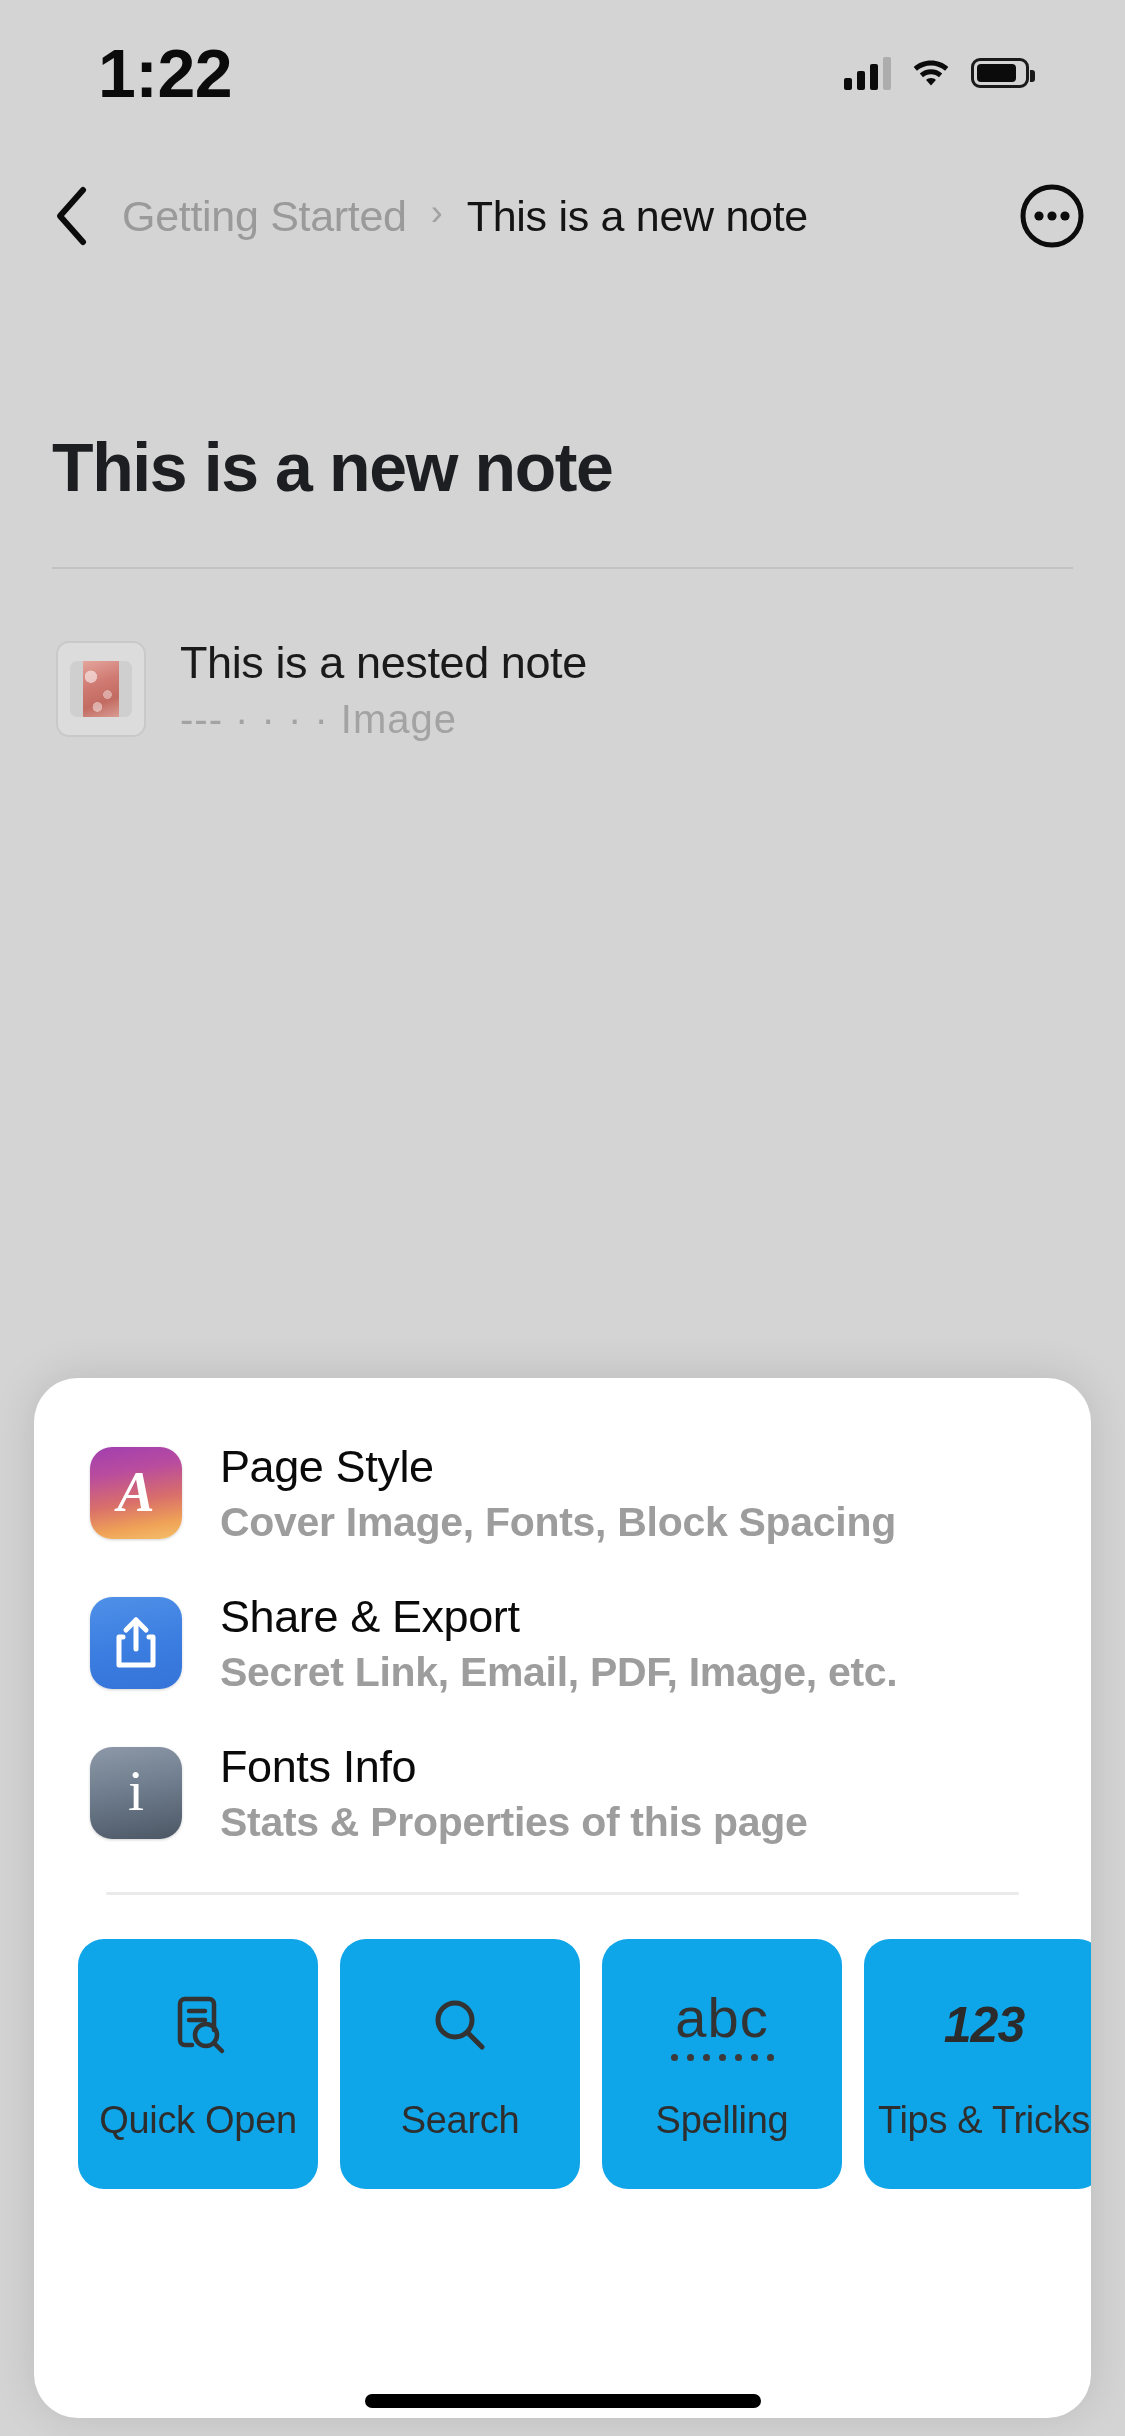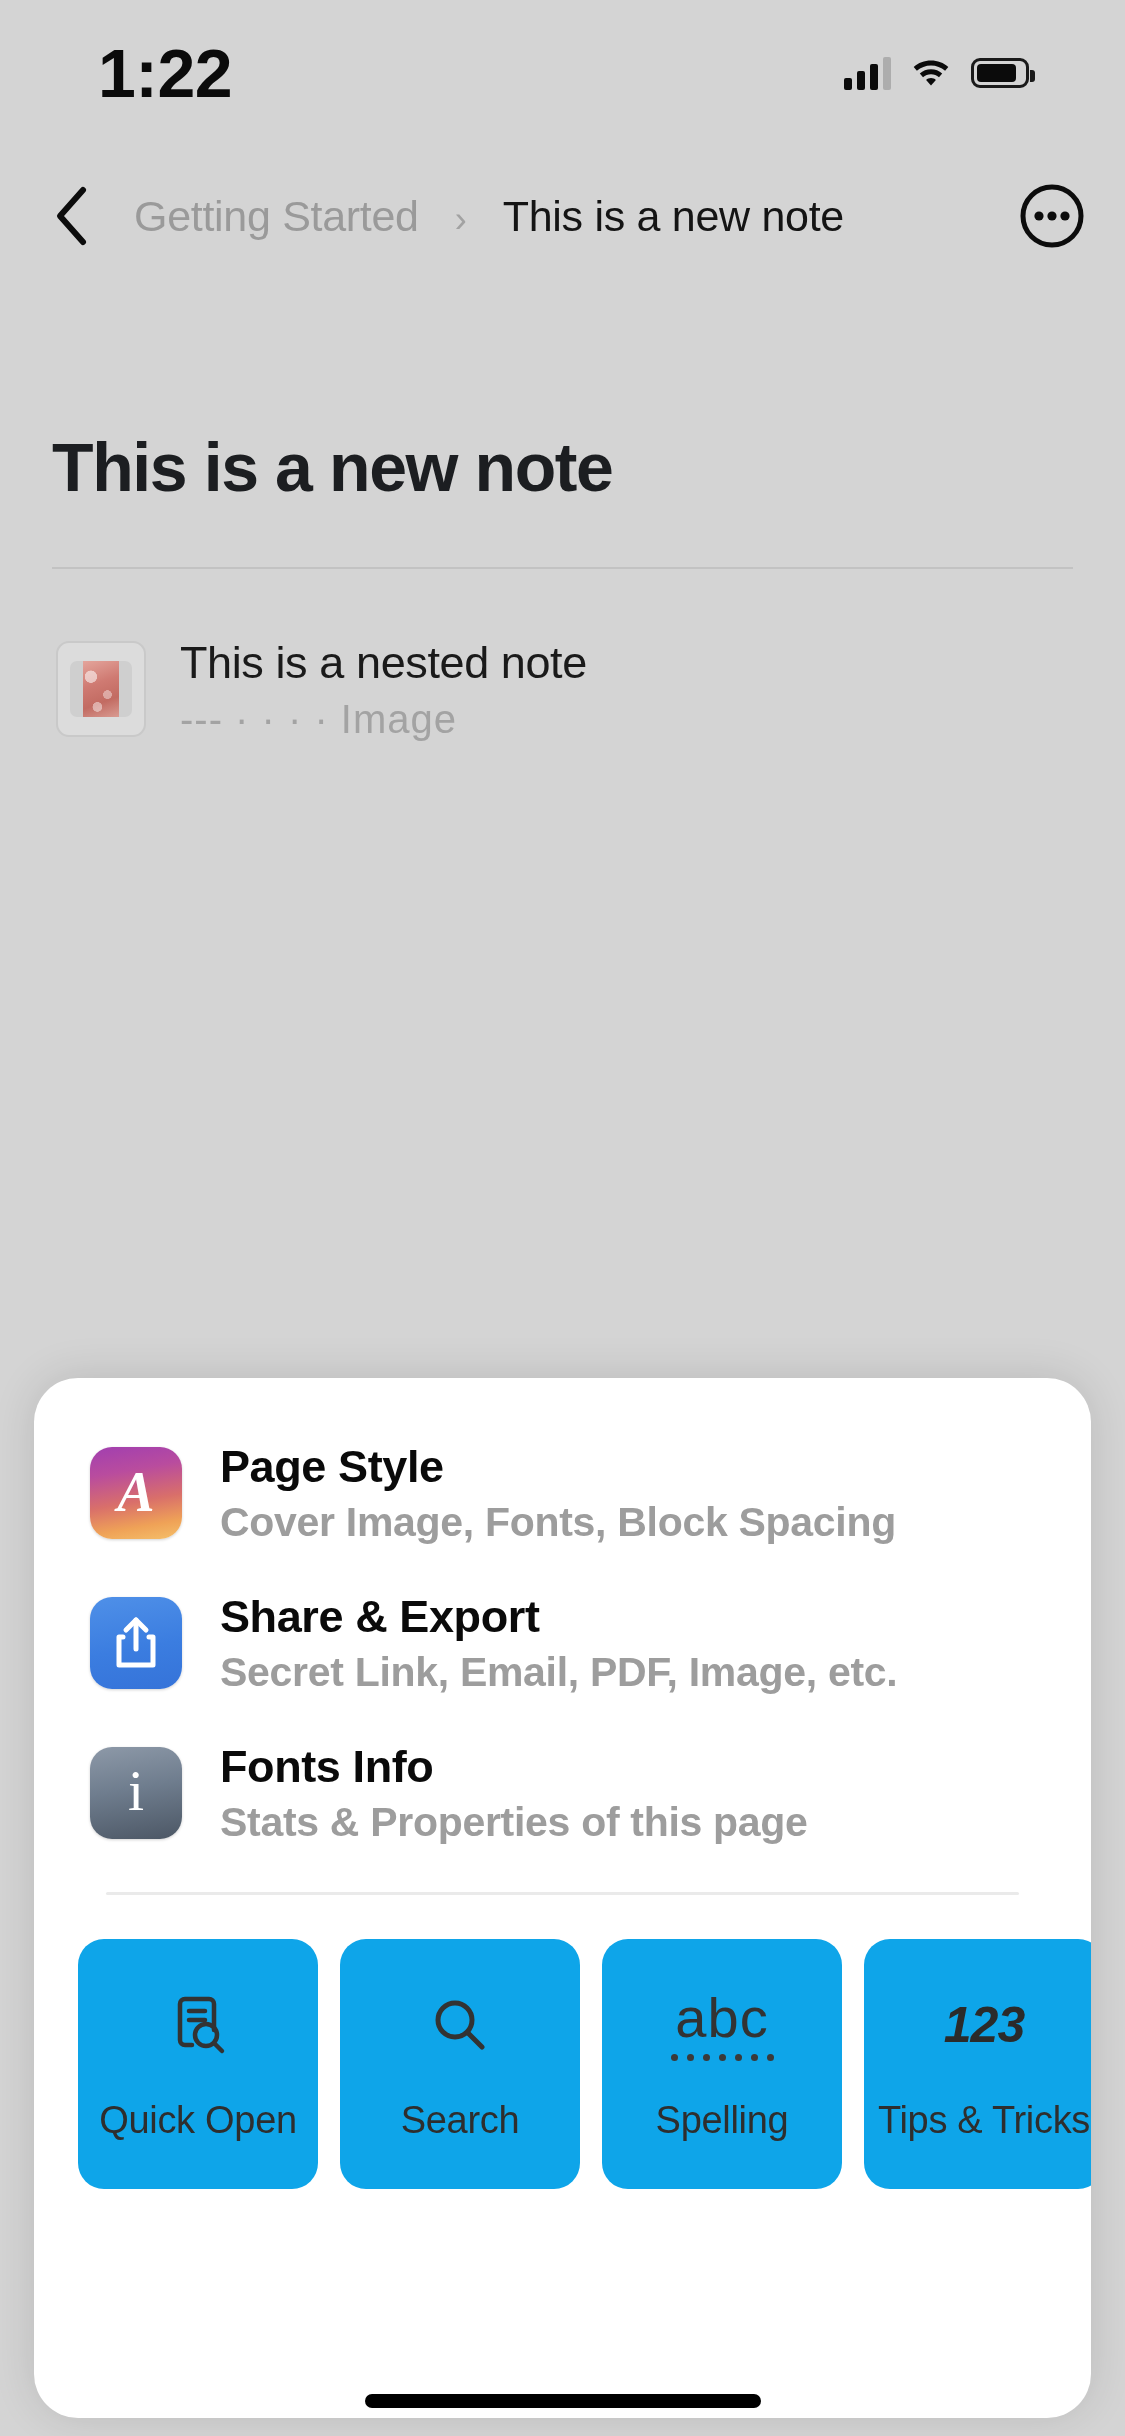"Getting Started" .crumbs { align-items: flex-end -> flex-start; gap: 36px -> 24px; margin-left: 24px -> 12px }
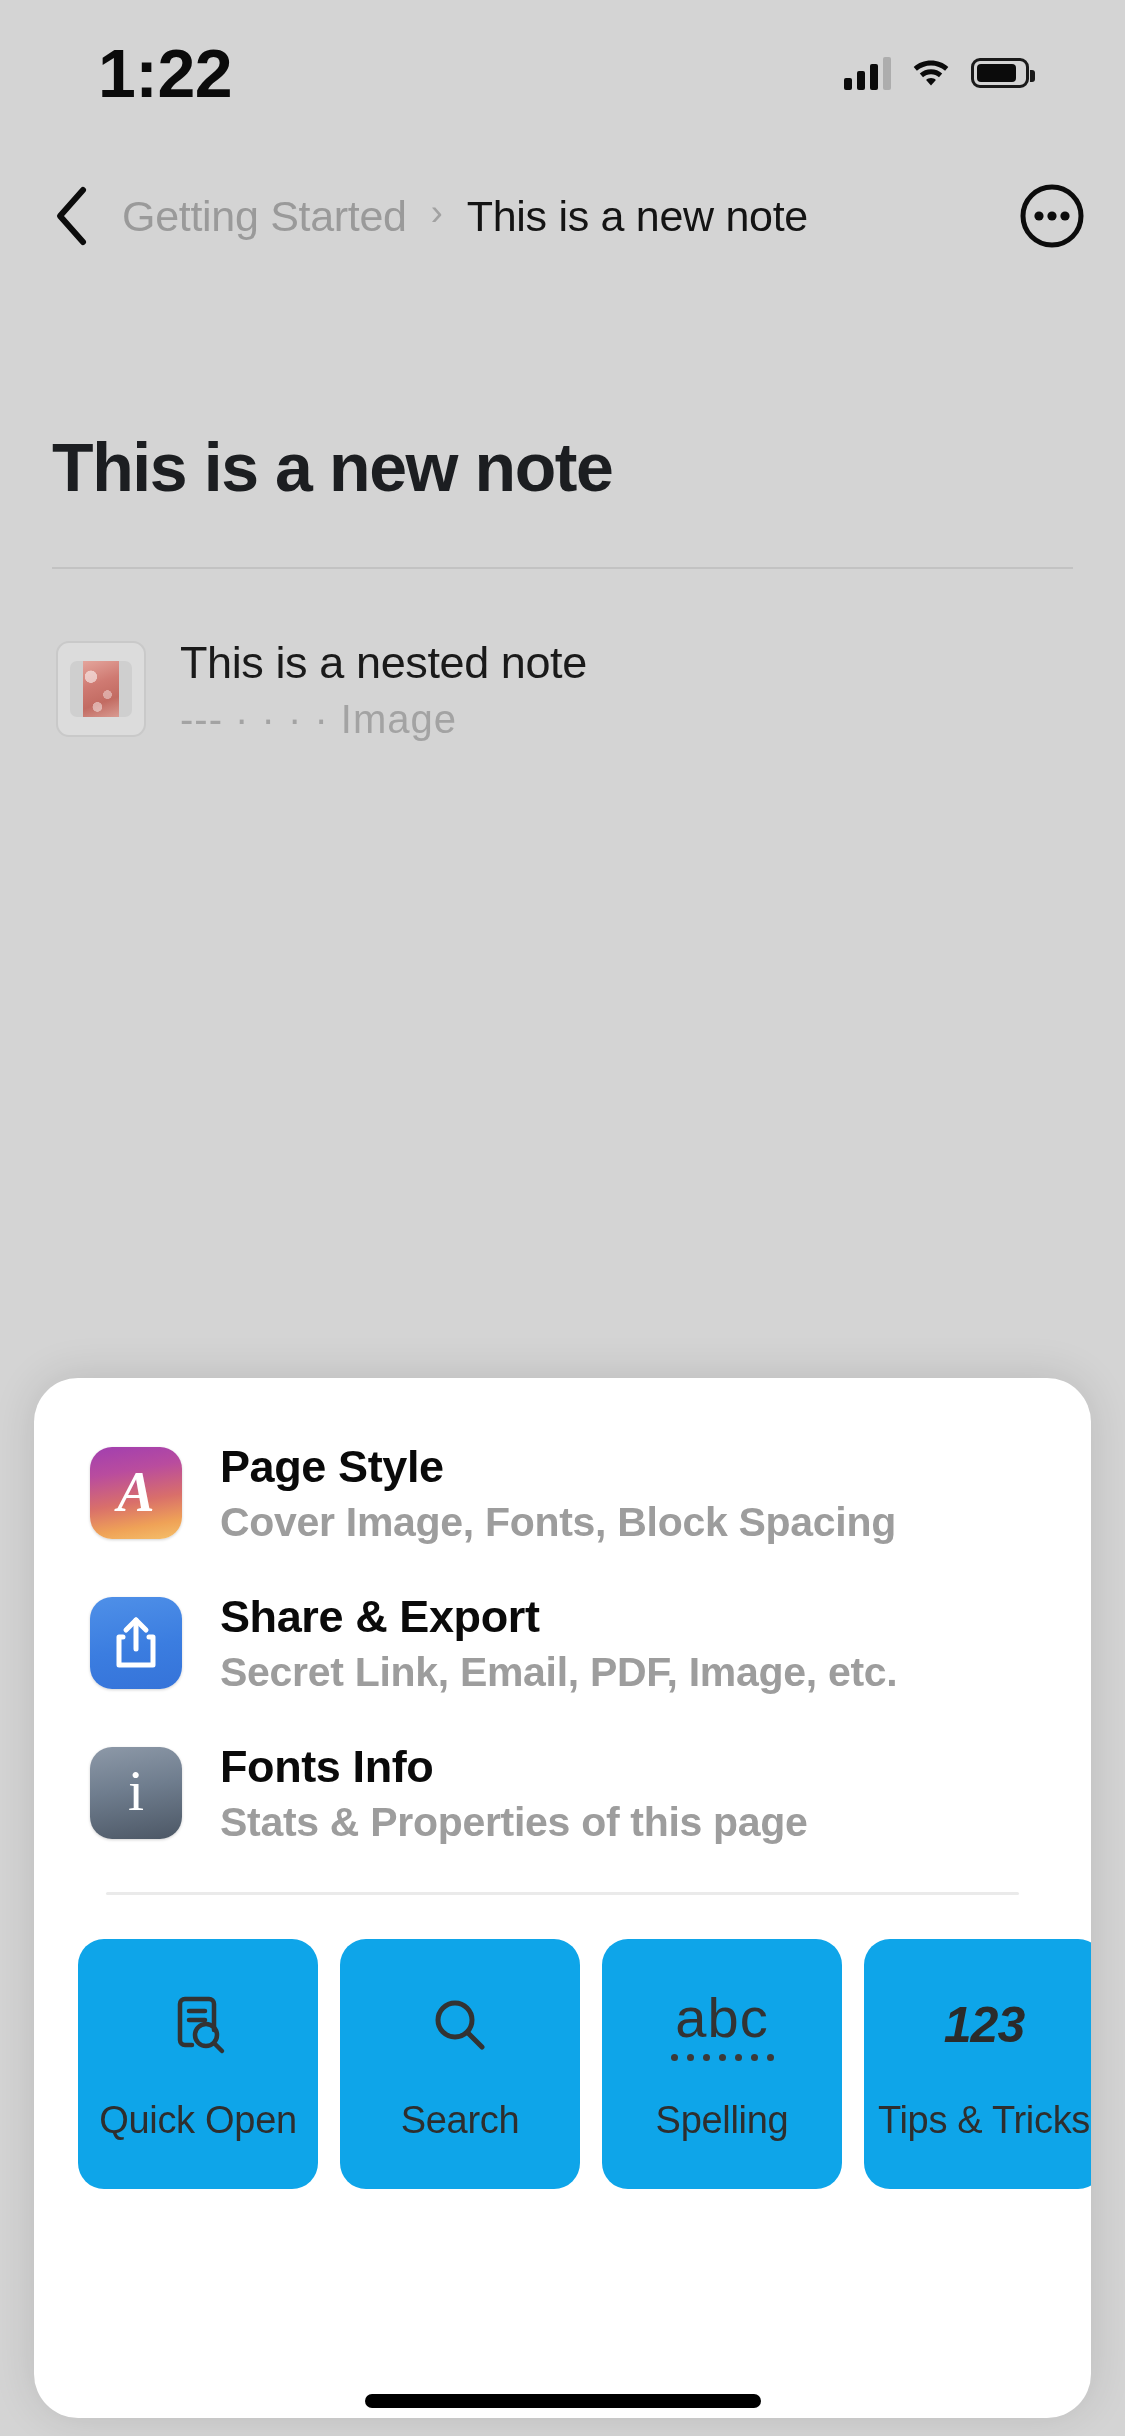"Page Style" .menu-title { font-weight: 700 -> 400 }
